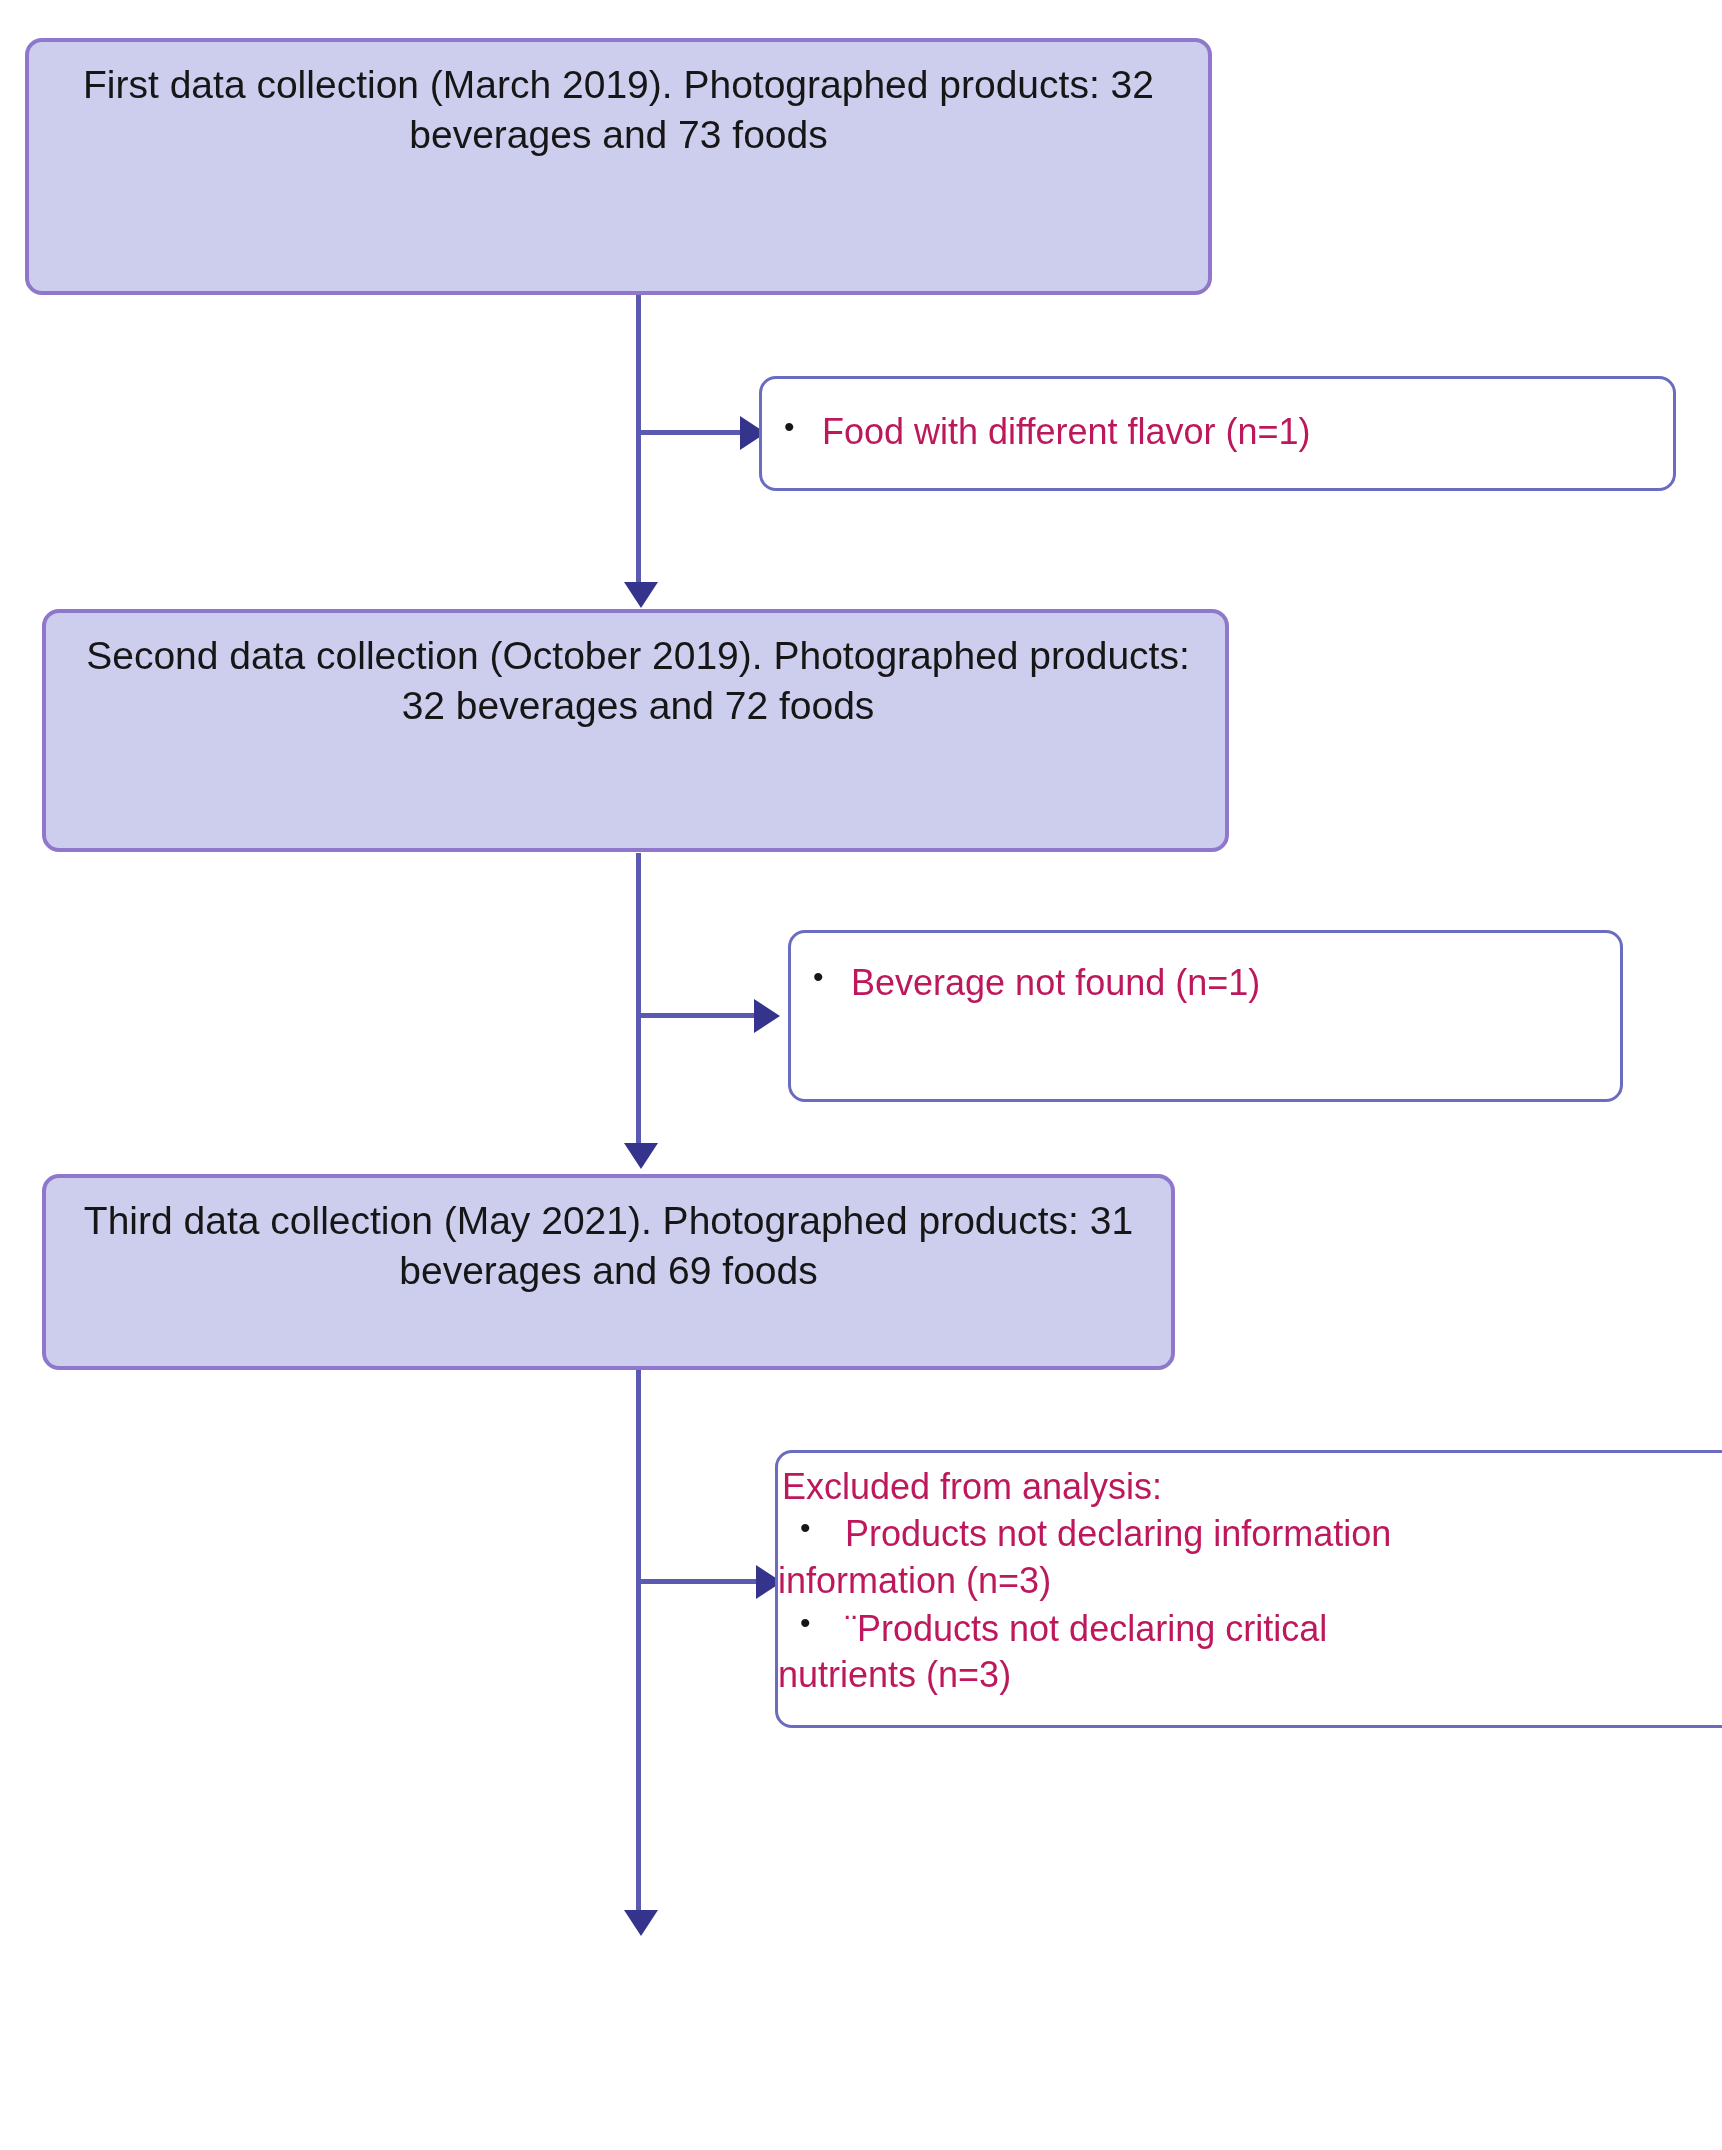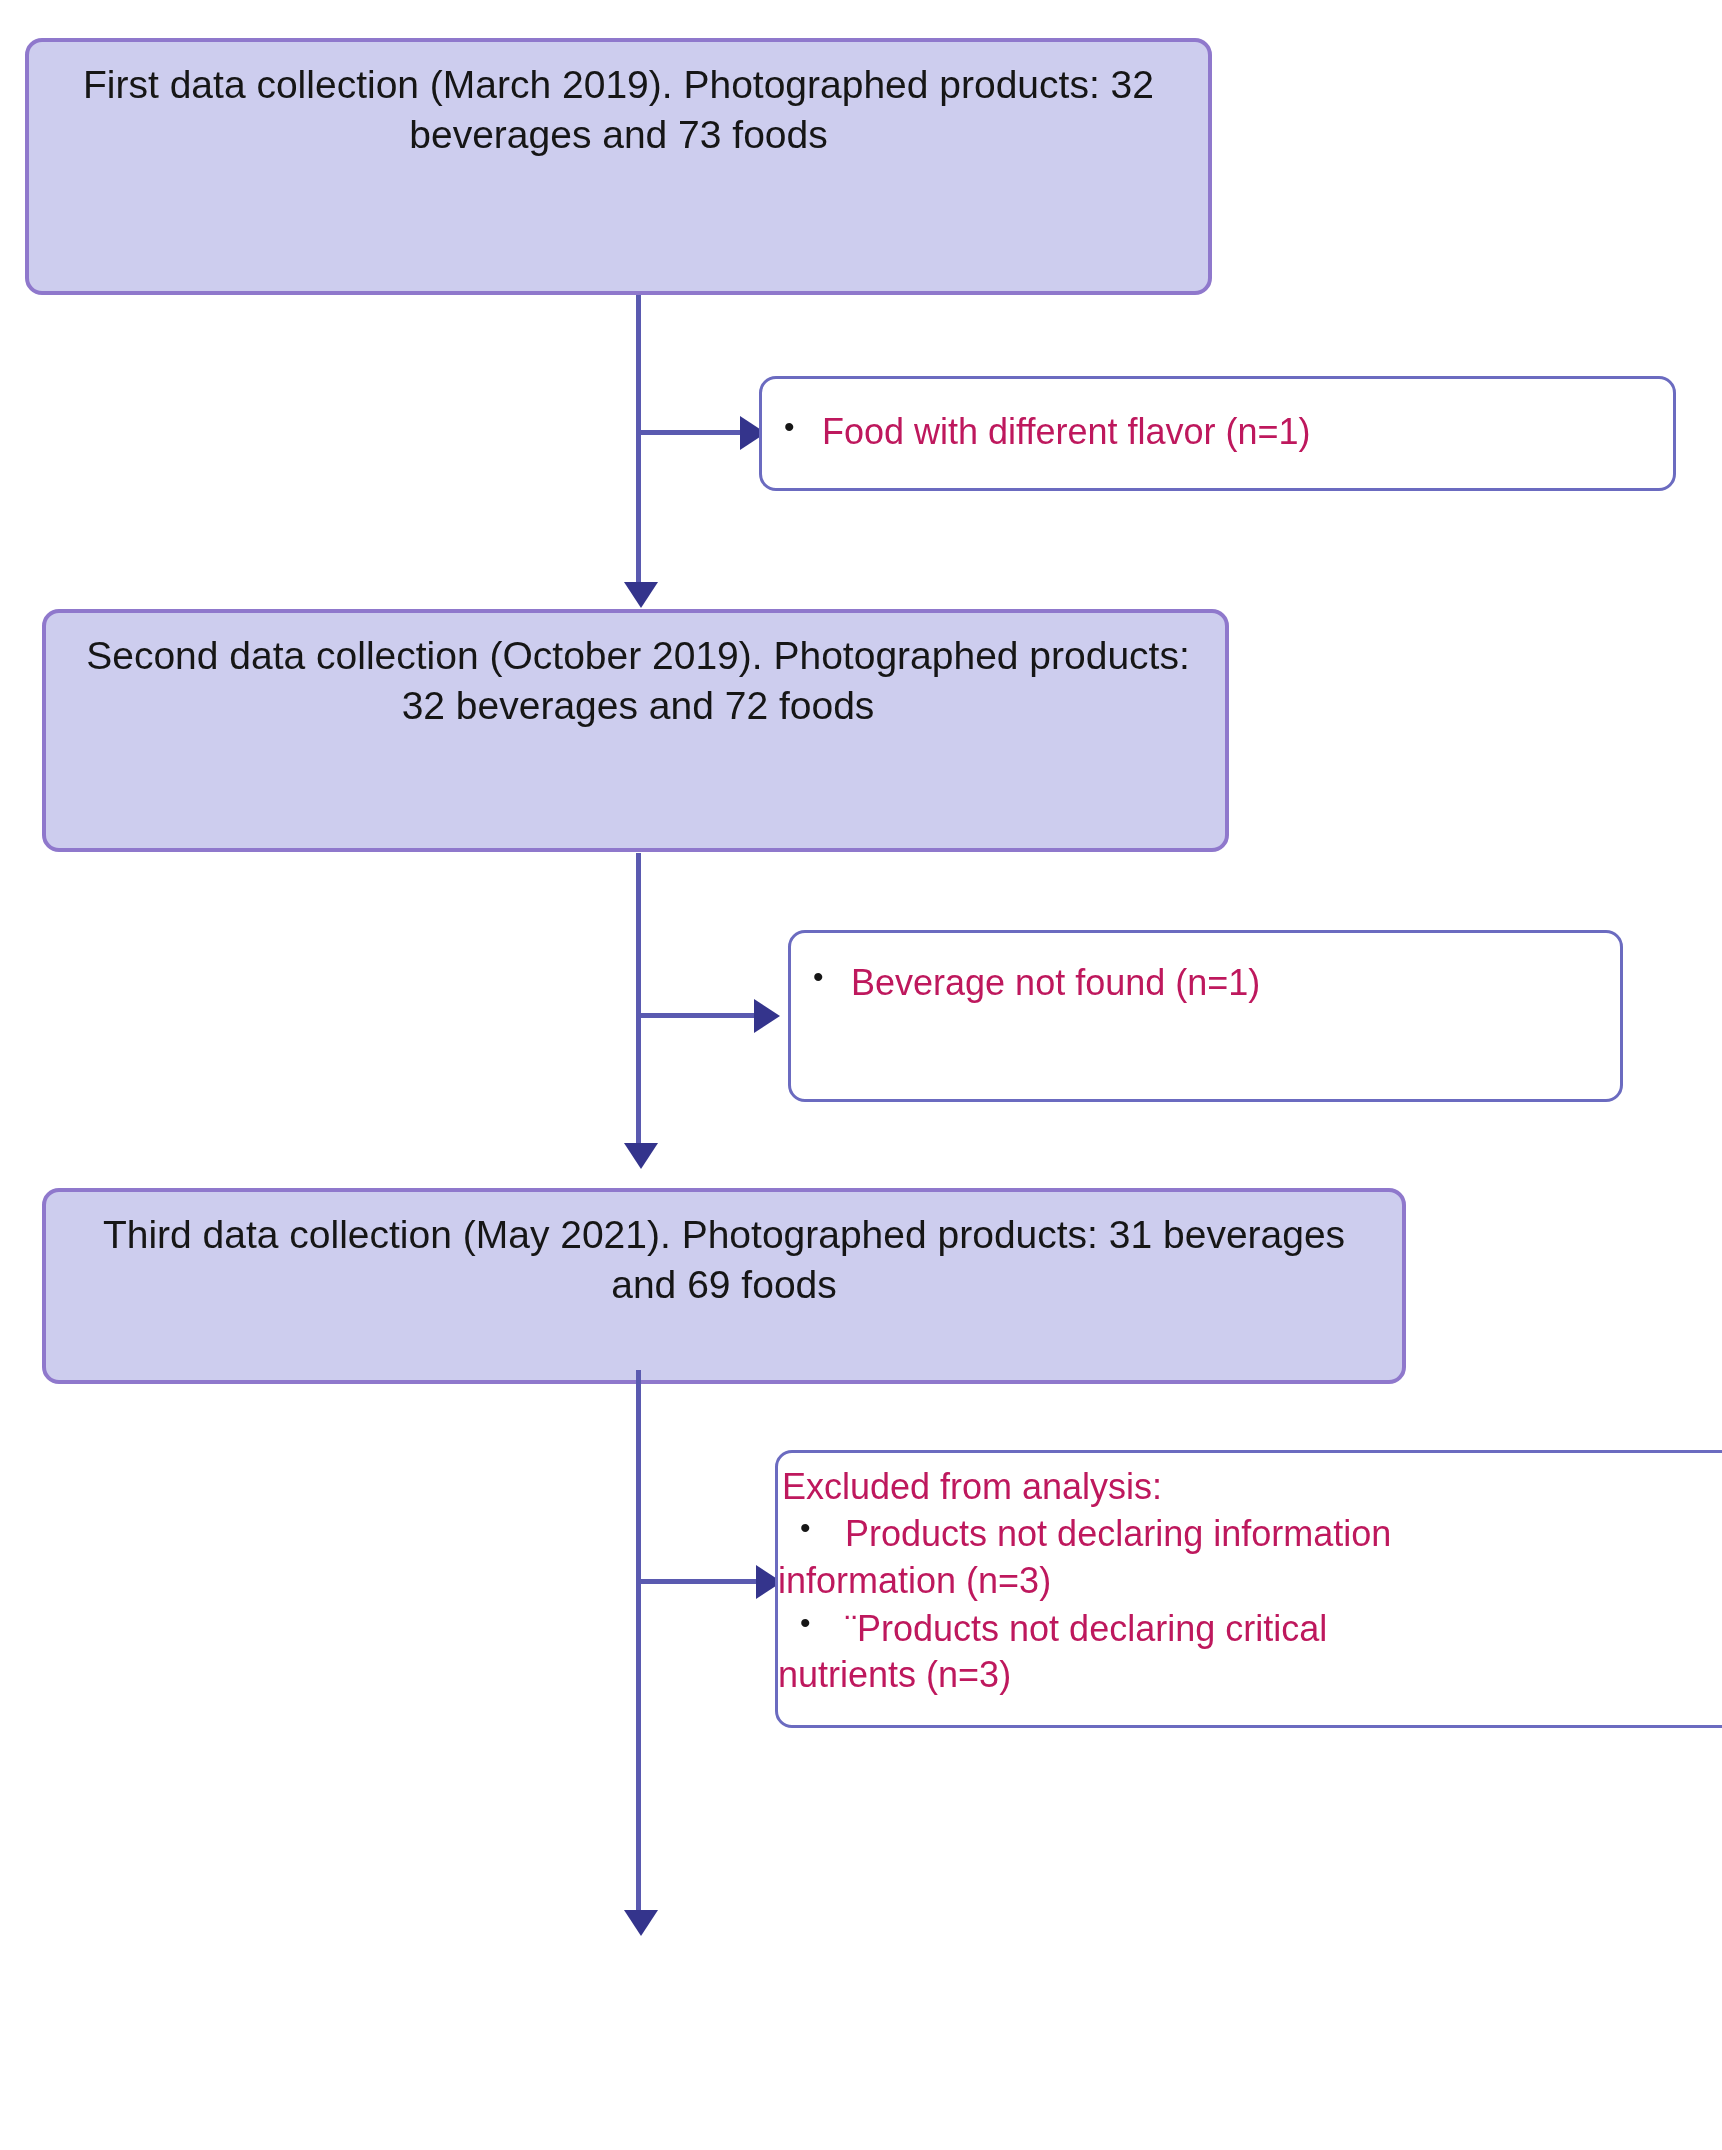"Third data collection (May 2021)." div.mainbox { margin-top: 14px -> none; width: 1364px -> 1133px }
